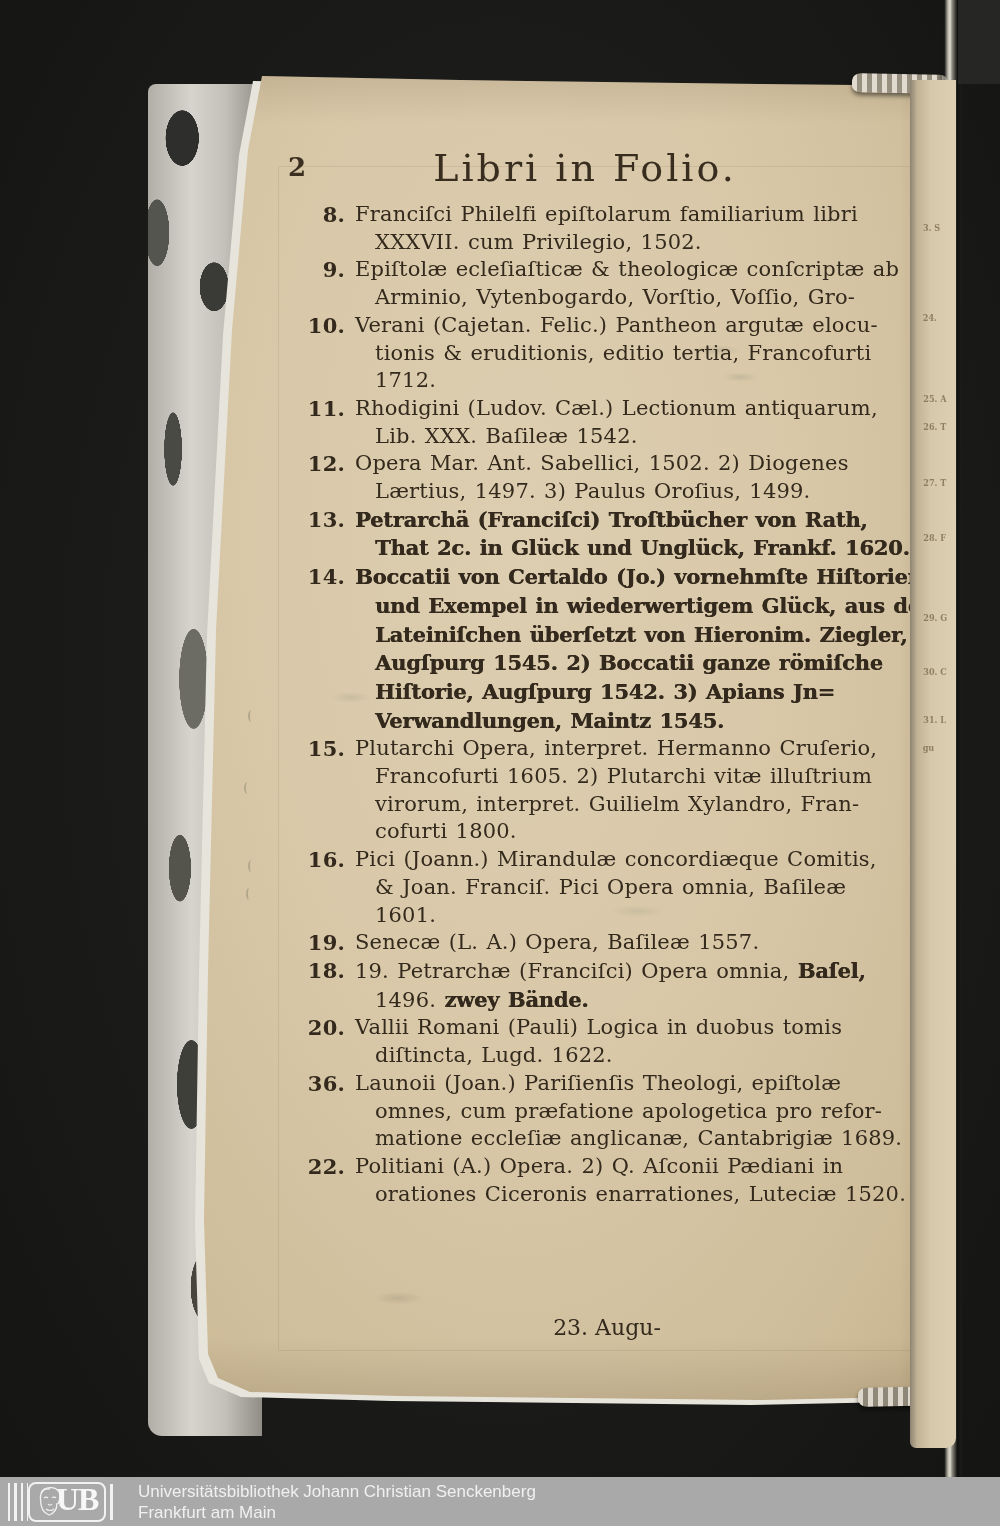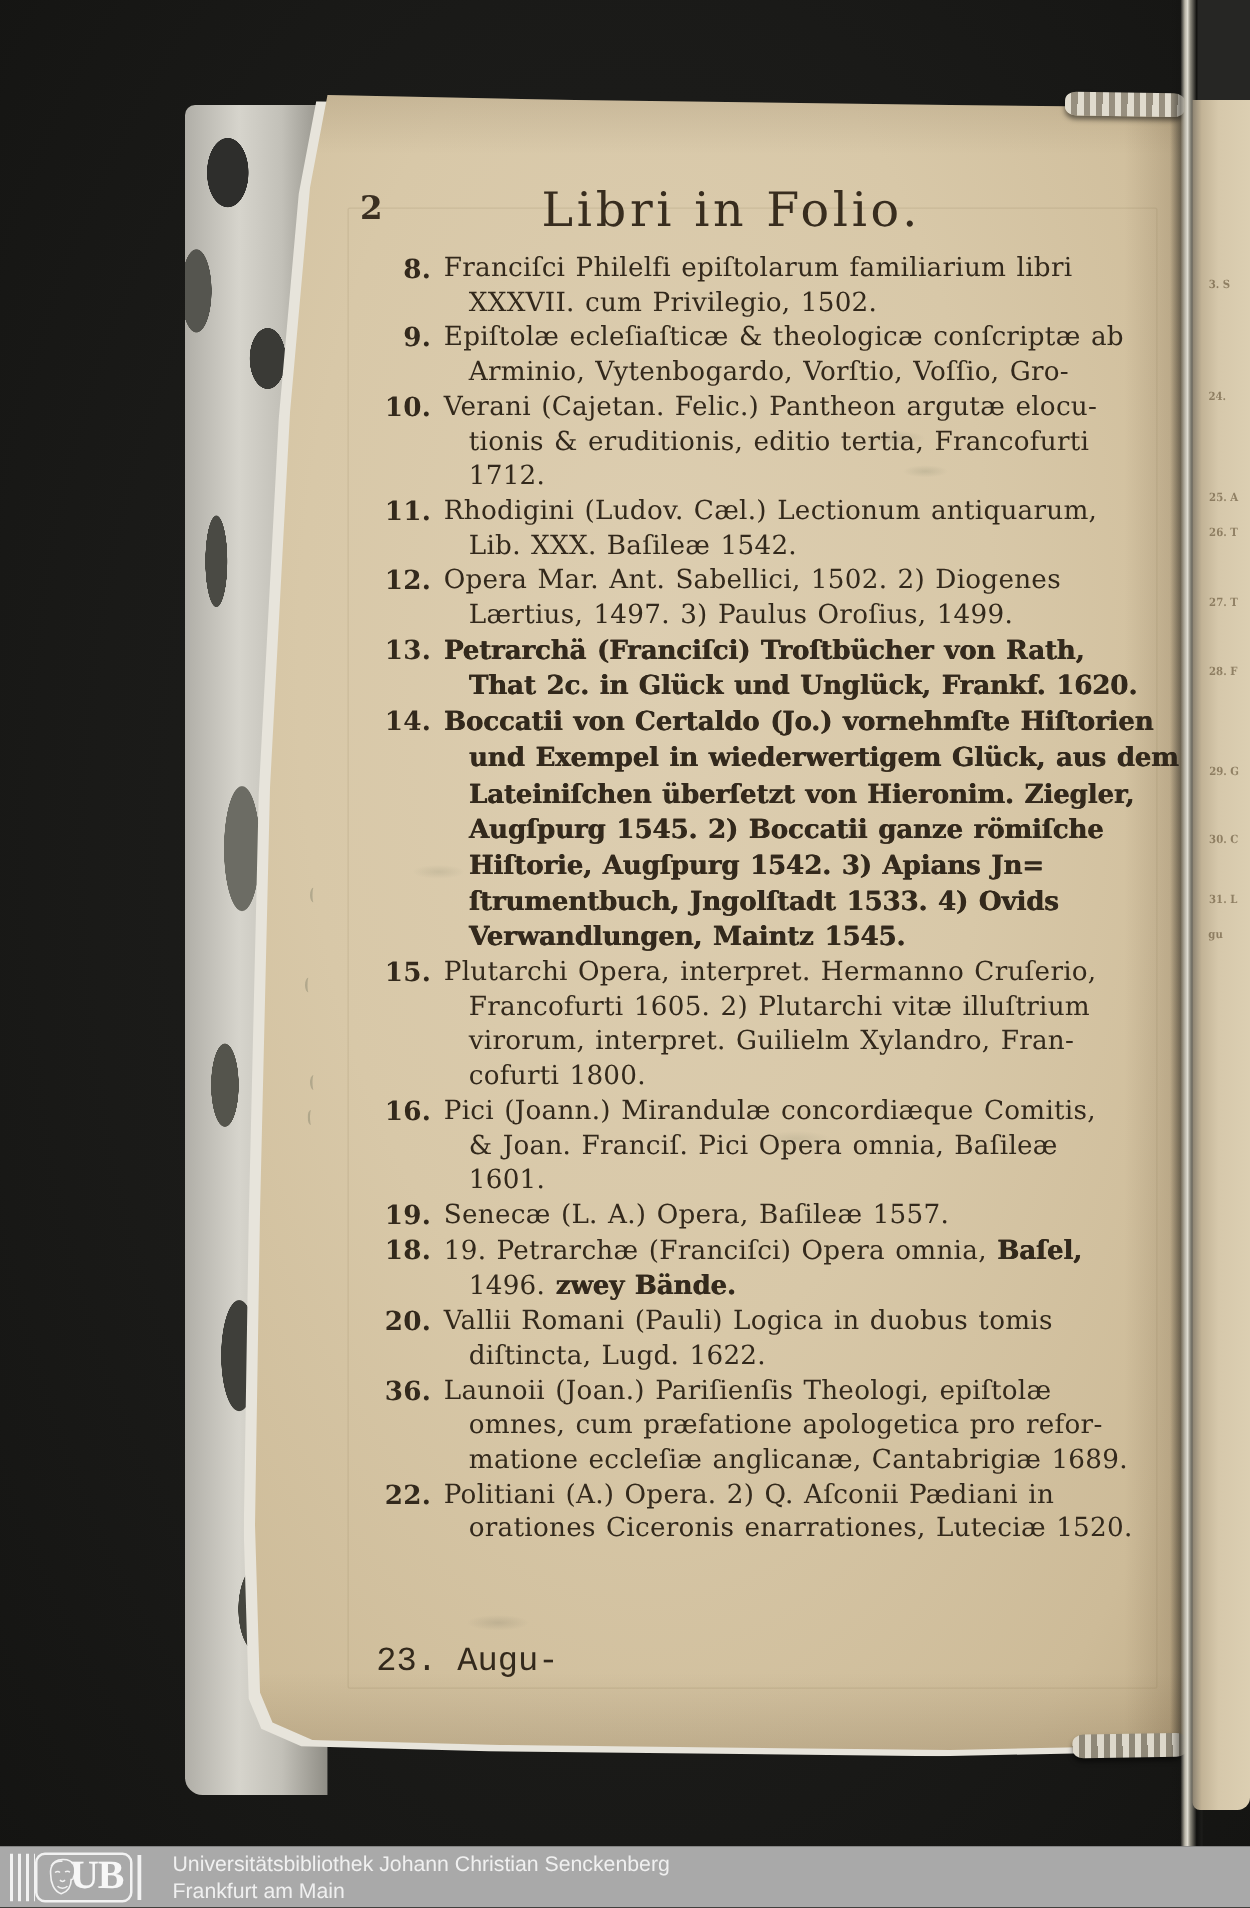"3. S" .facing-edge { left: 954px -> 910px }
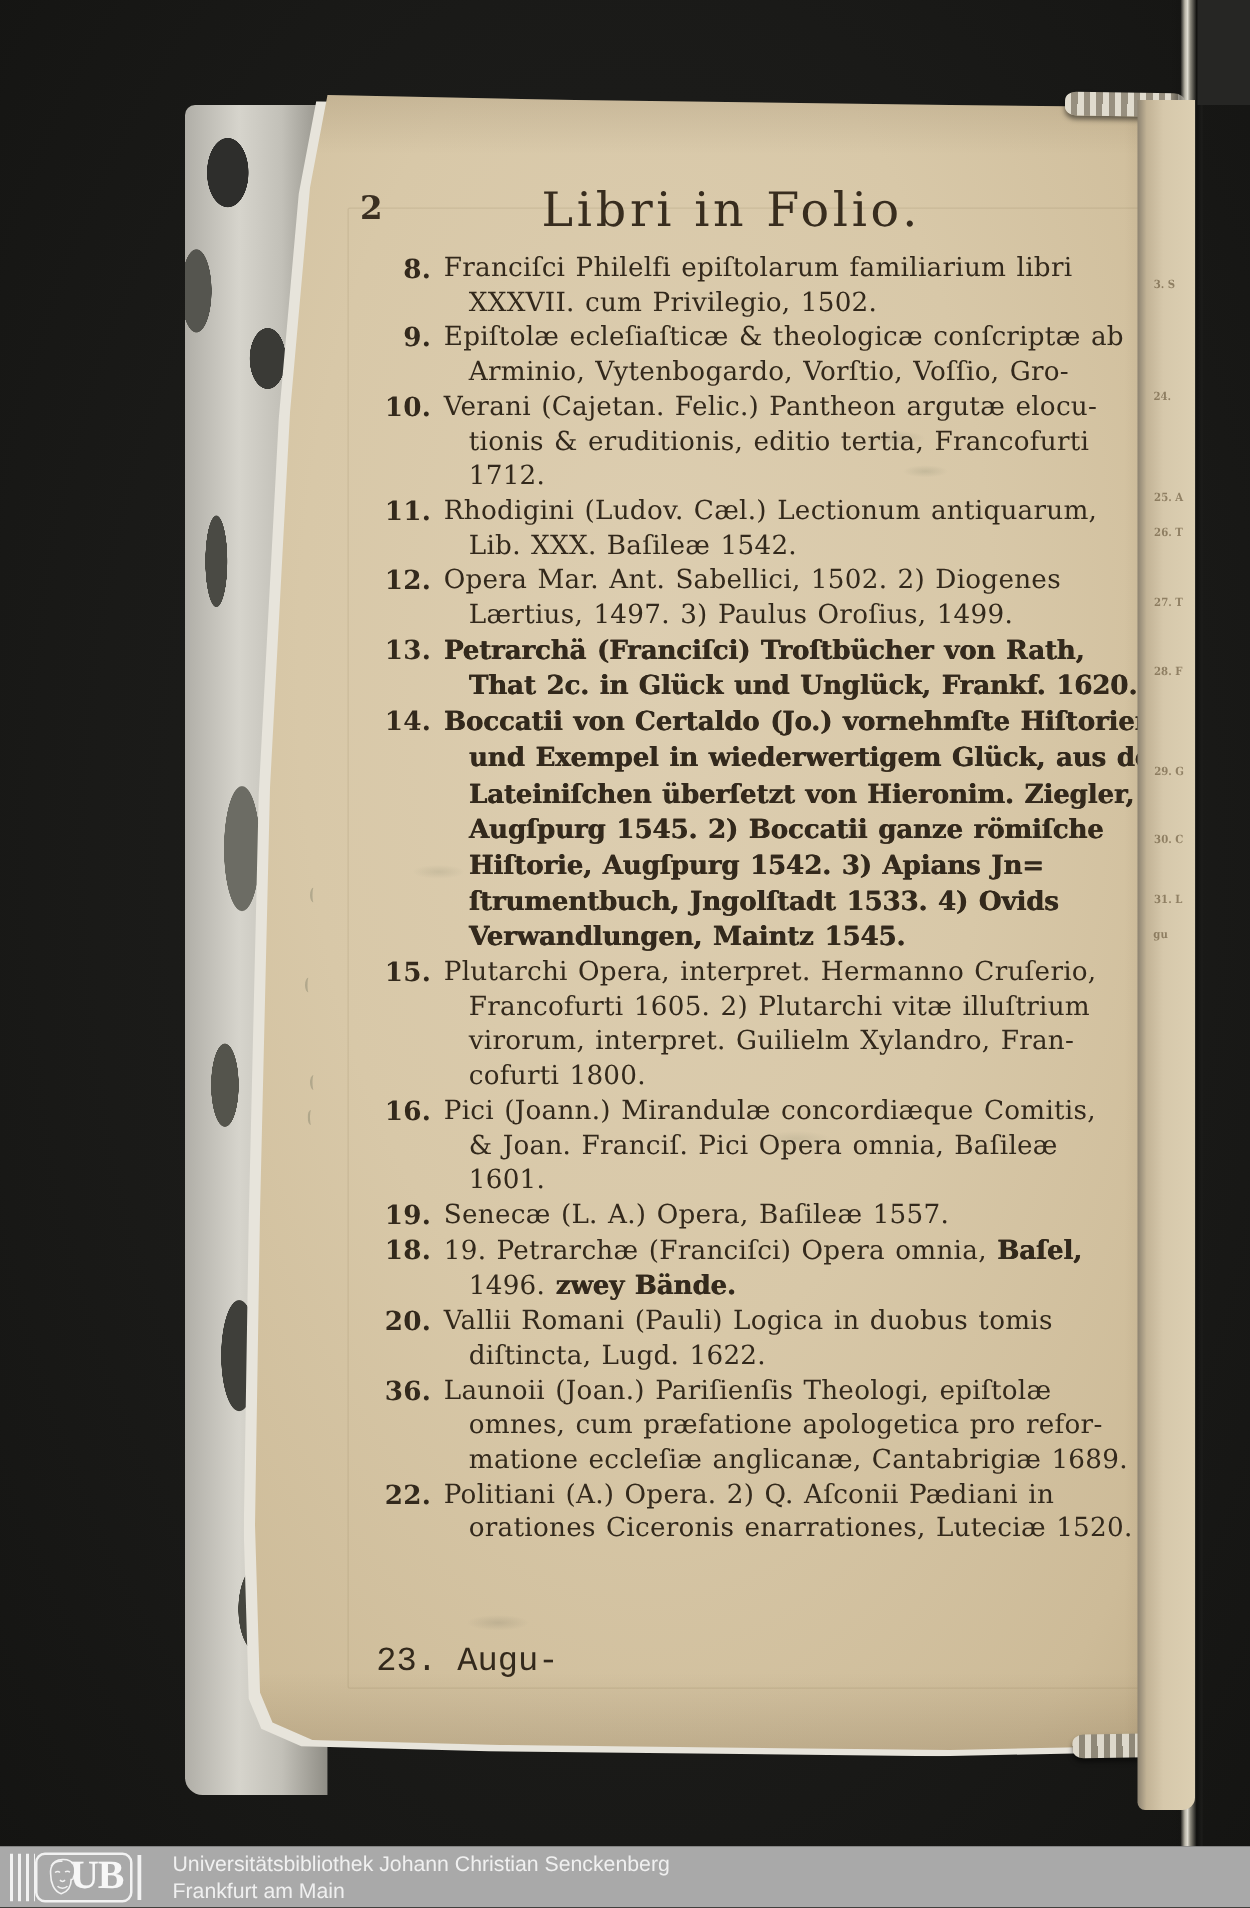"ſtrumentbuch, Jngolſtadt 1533. 4) Ovids" div.line { html: <div><span>ſtrumentbuch, Jngolſtadt 1533. 4) Ovids</span></div> -> none }
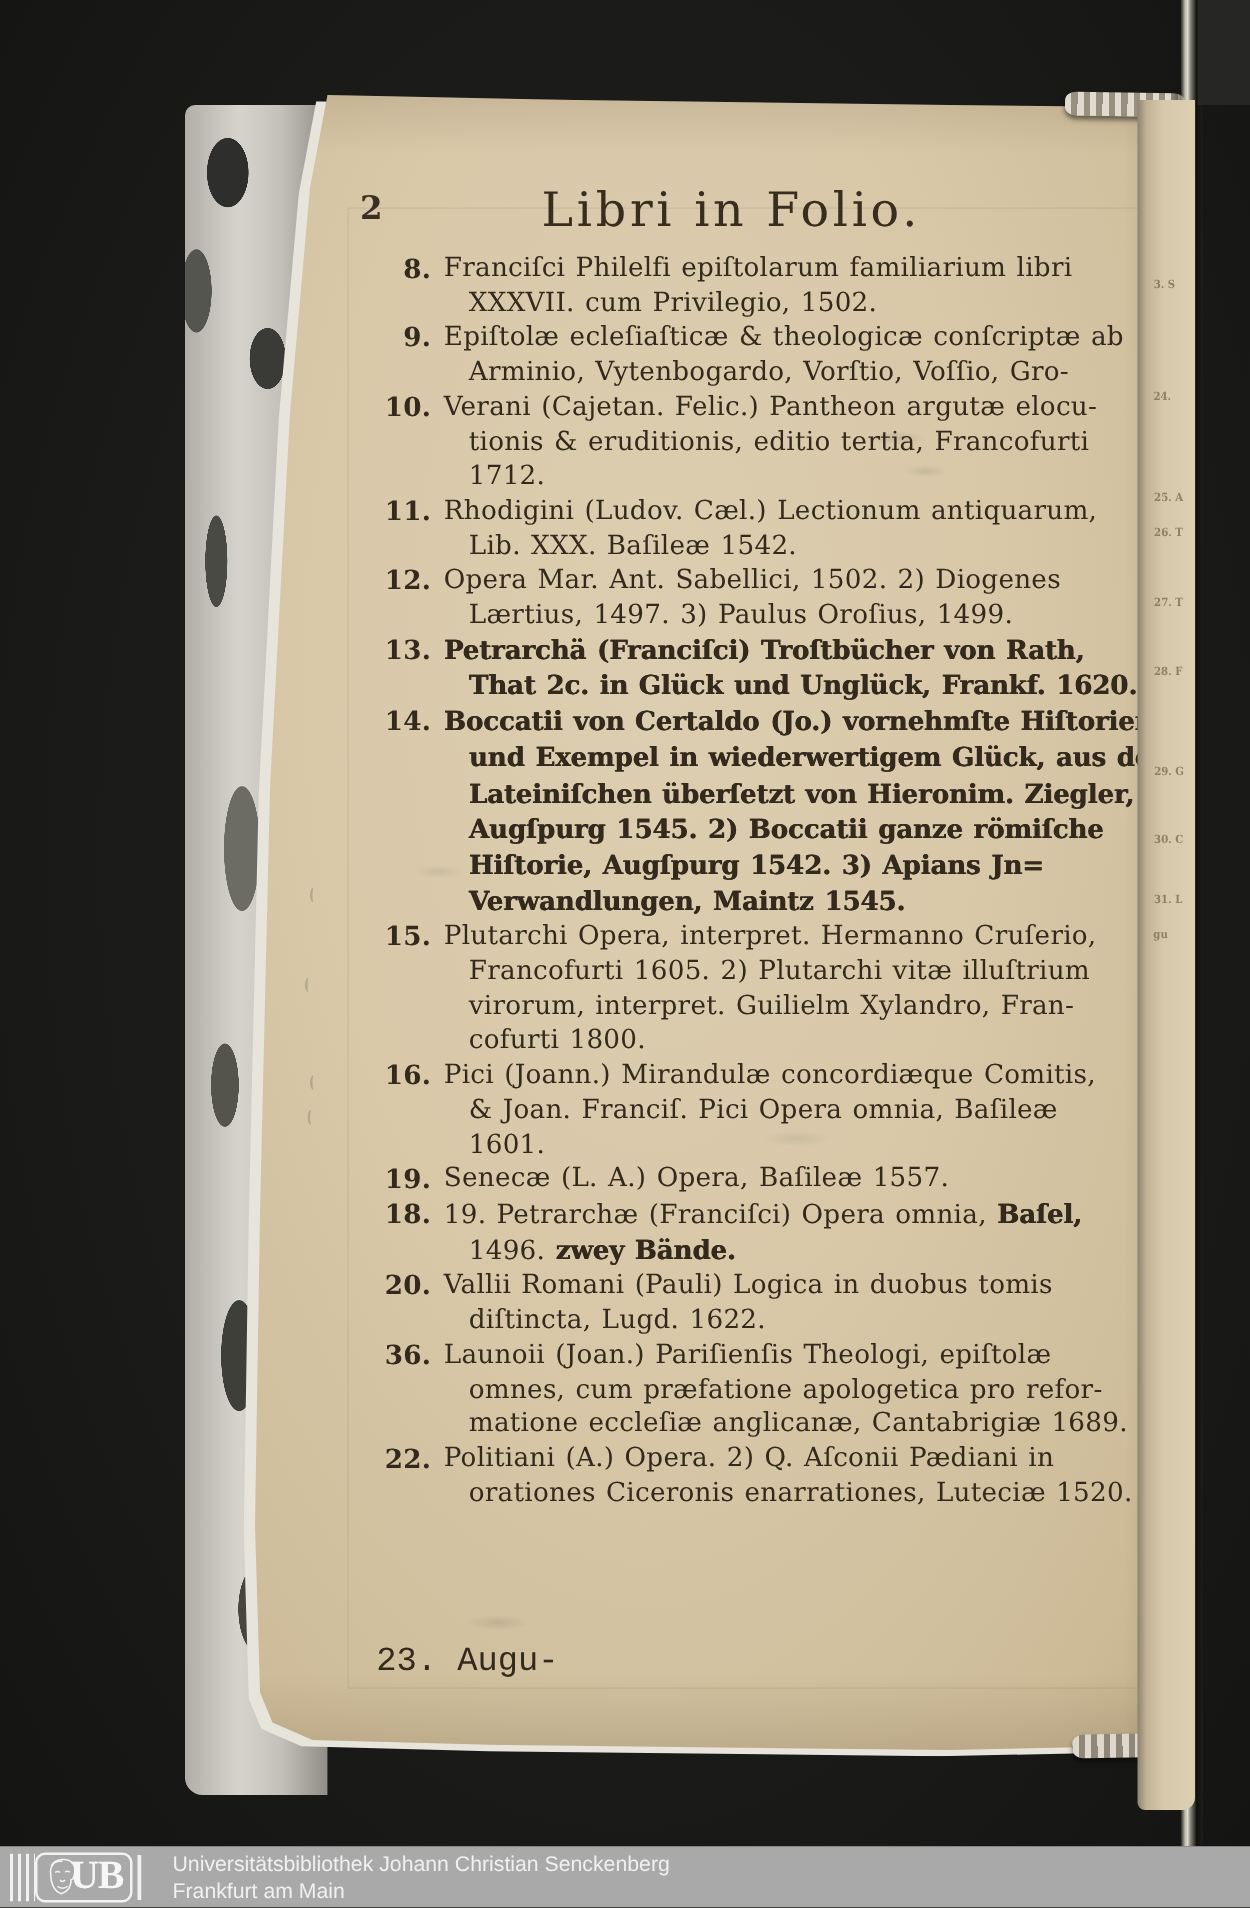"23. Augu-" .catchword { font-family: Liberation Mono, monospace -> none; font-size: 27px -> 22px; text-align: left -> center }
